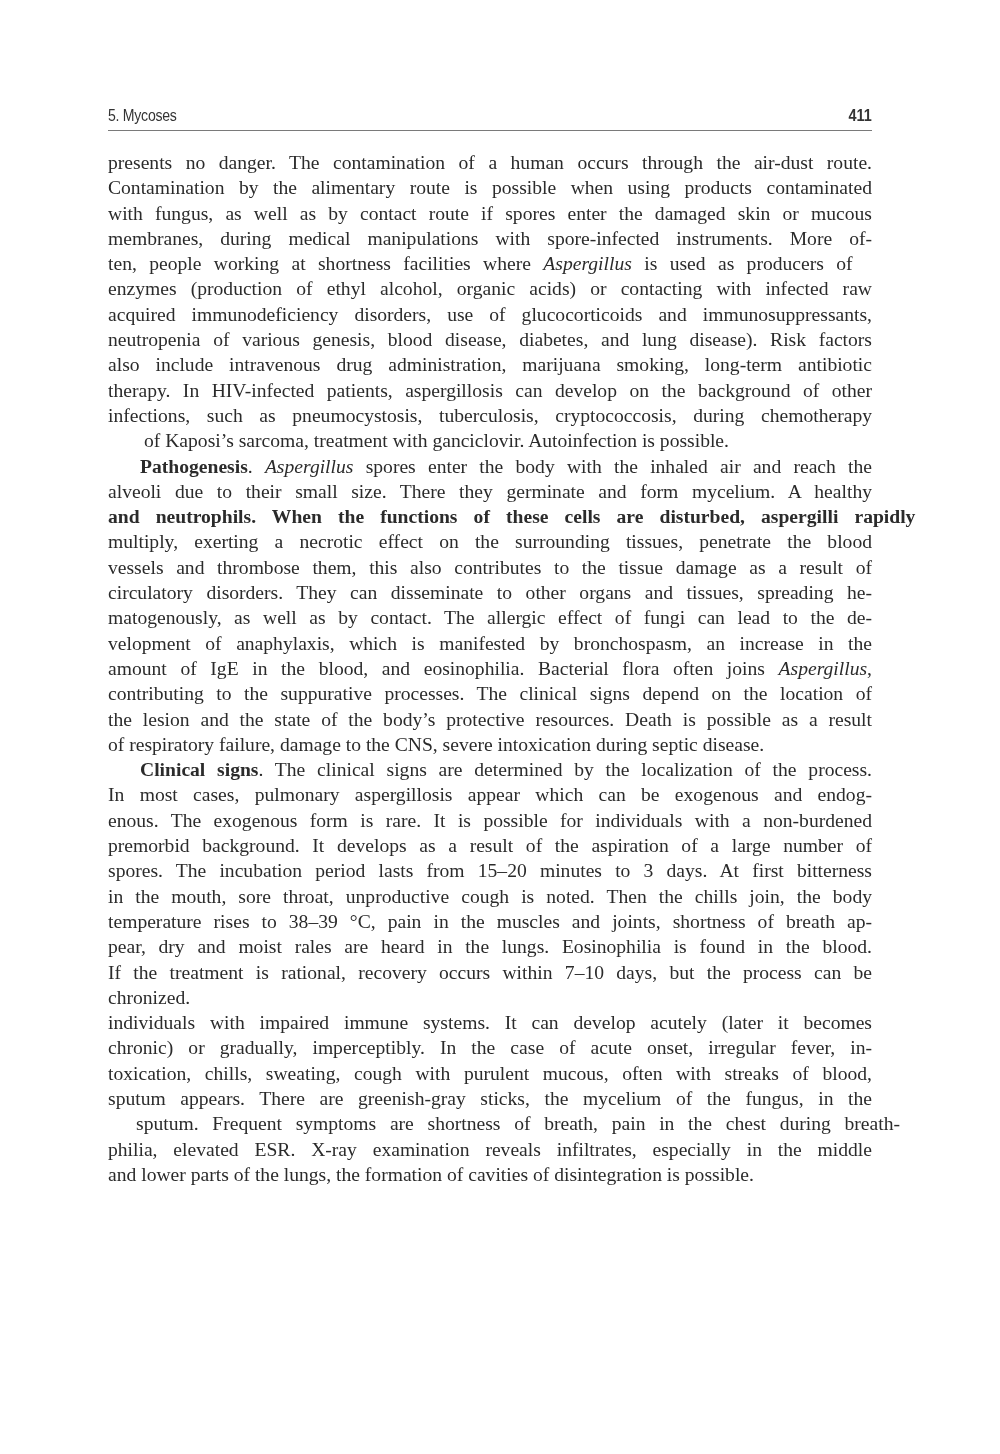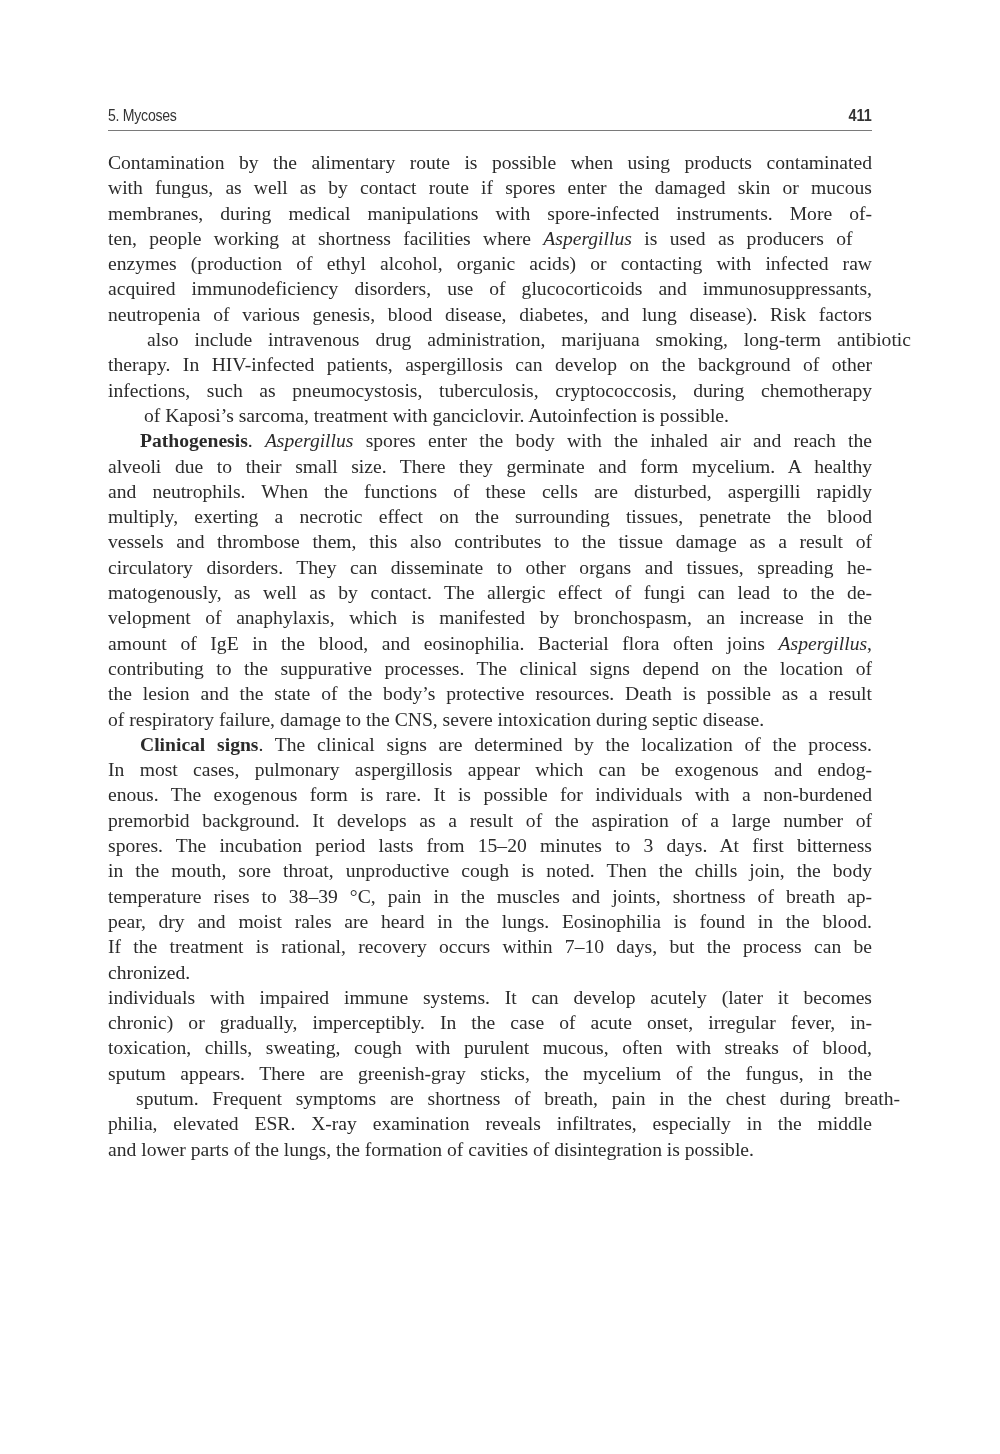"presents no danger. The contamination" span.line { html: none -> <span><span><span>presents no danger. The contamination of a human occurs through the air-dust route.</span></span></span> }
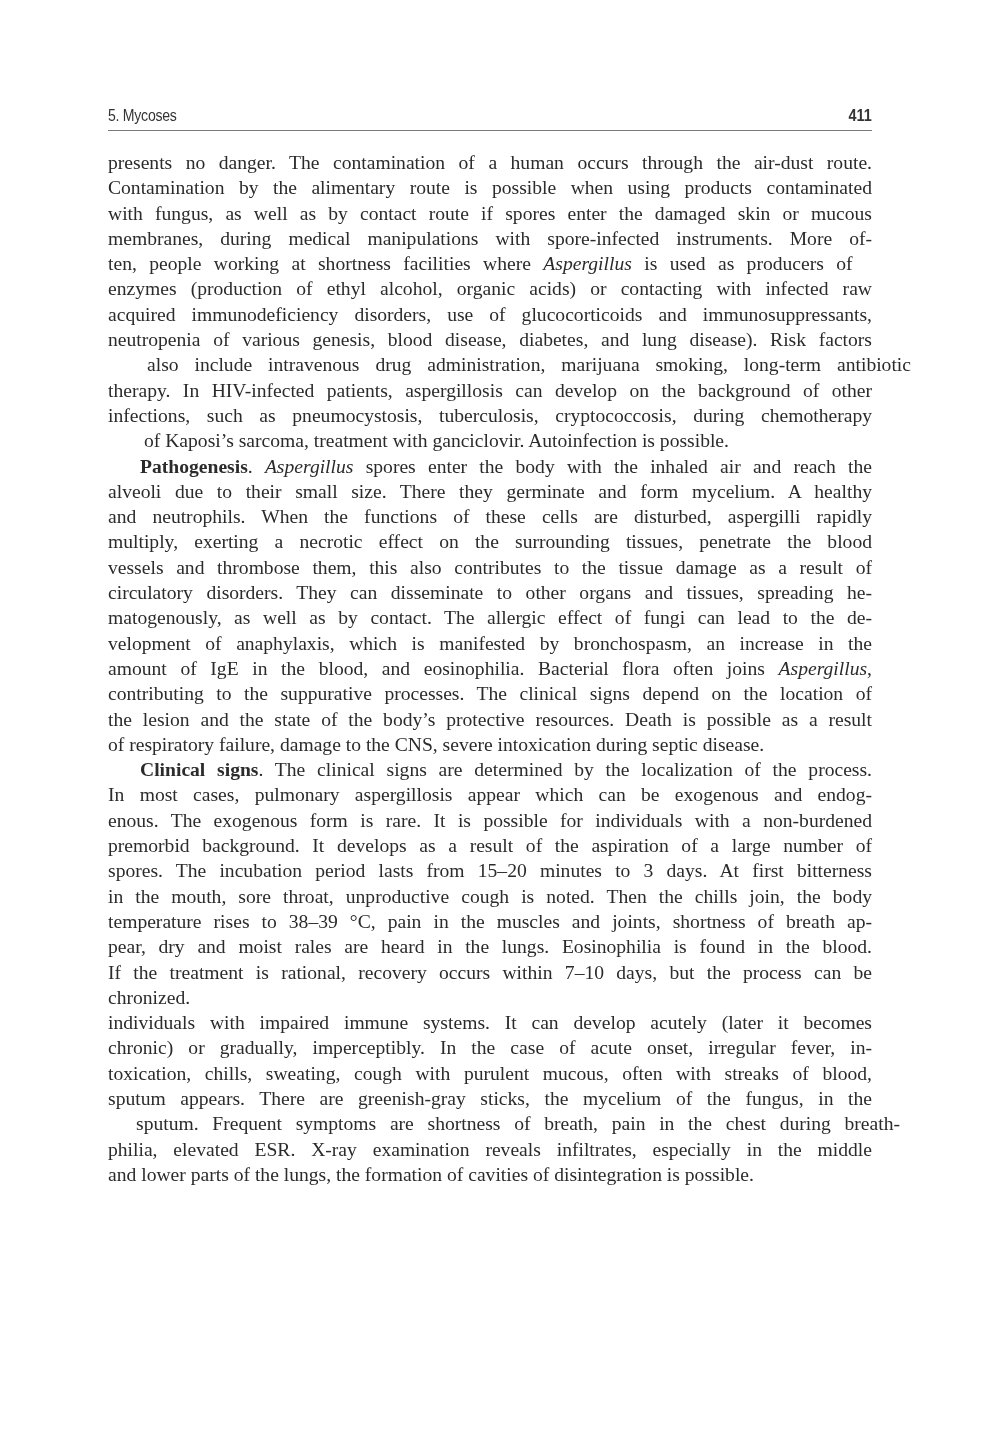"also include intravenous drug" span.squeeze { margin-left: 39px -> none }
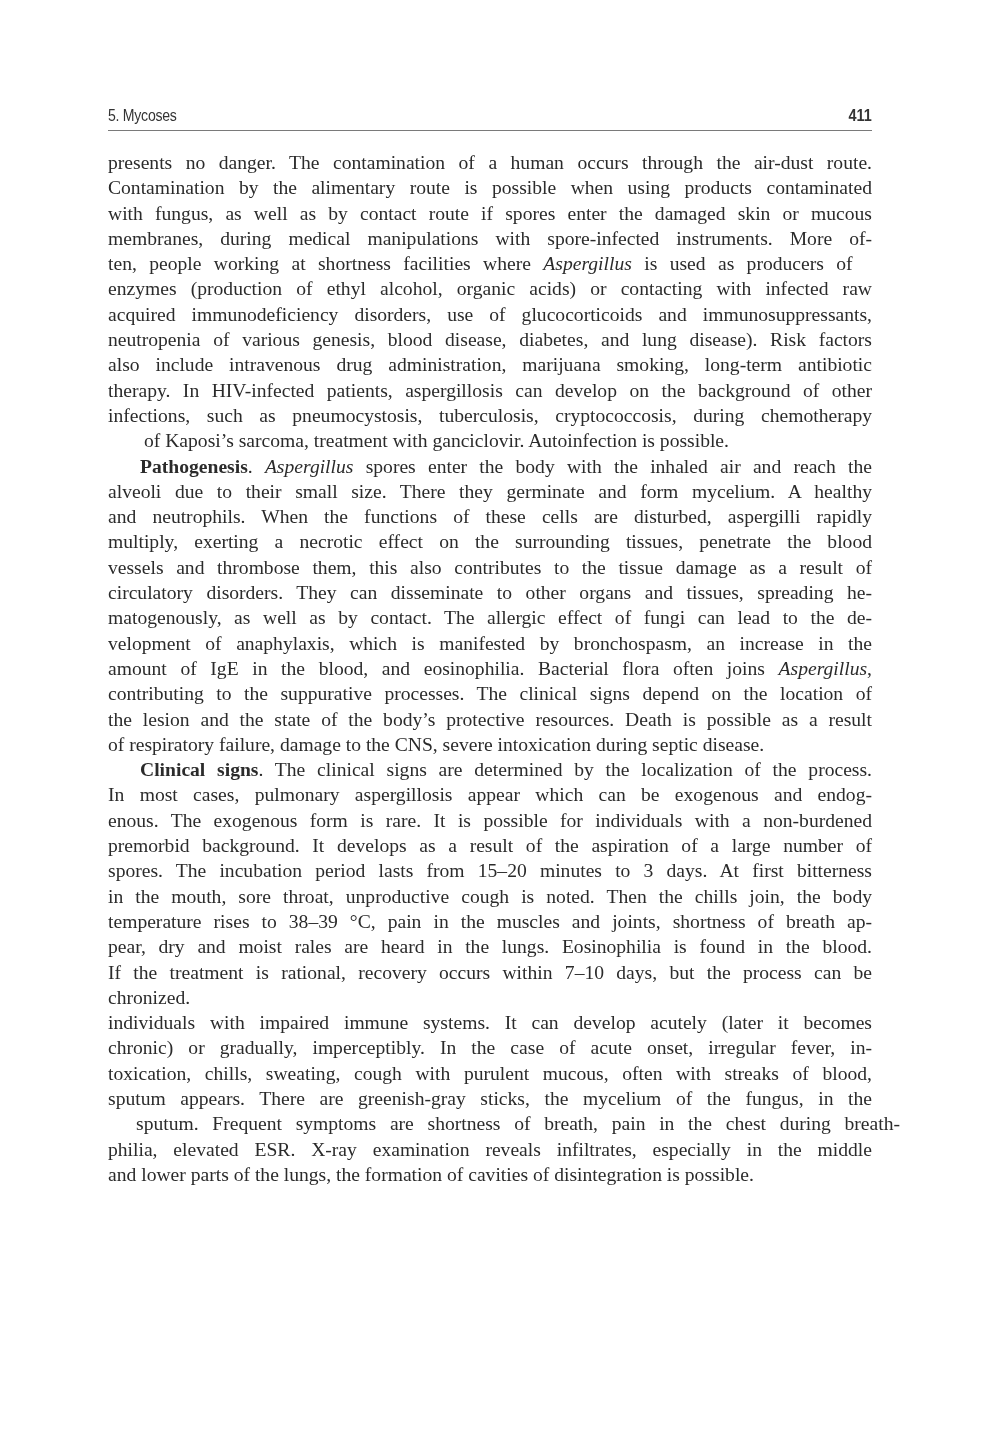"and neutrophils. When the functions" span.squeeze { font-weight: none -> bold }
